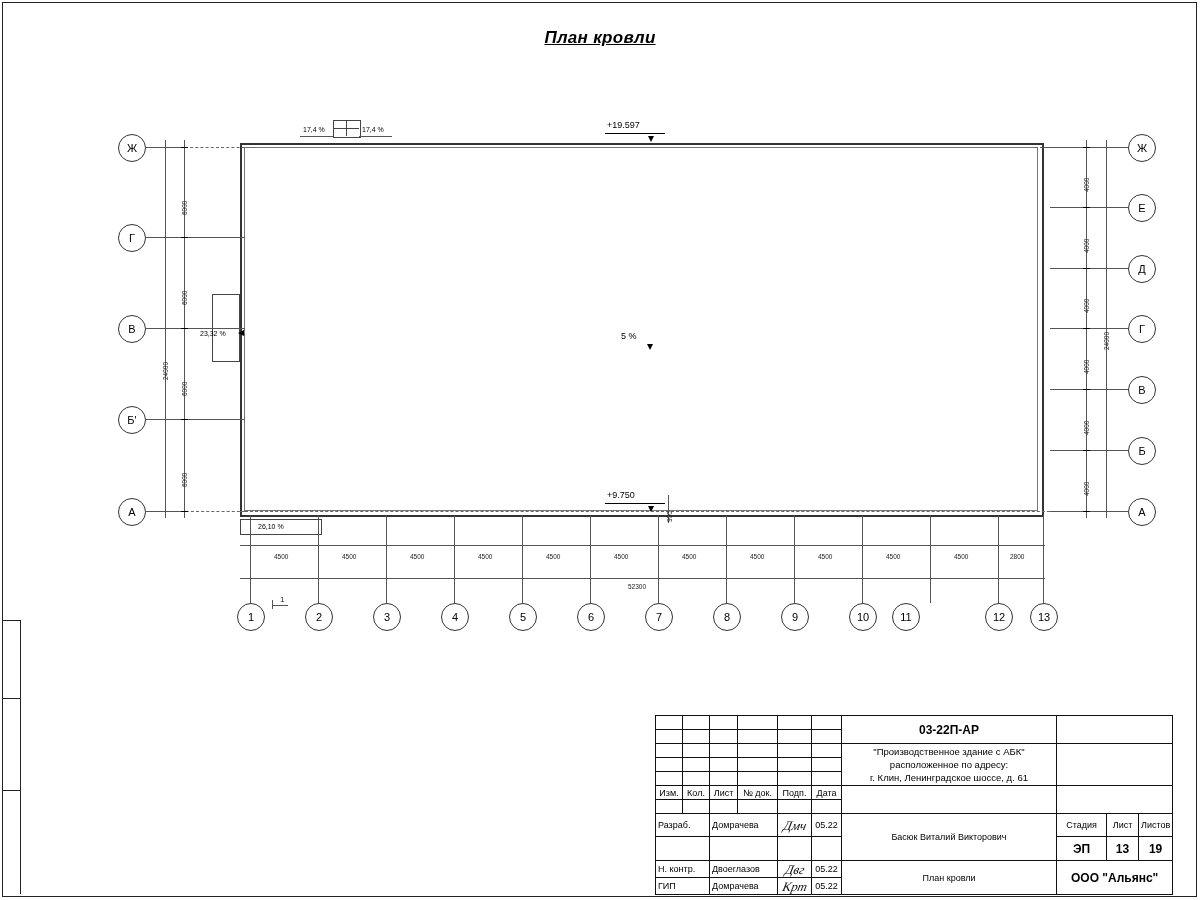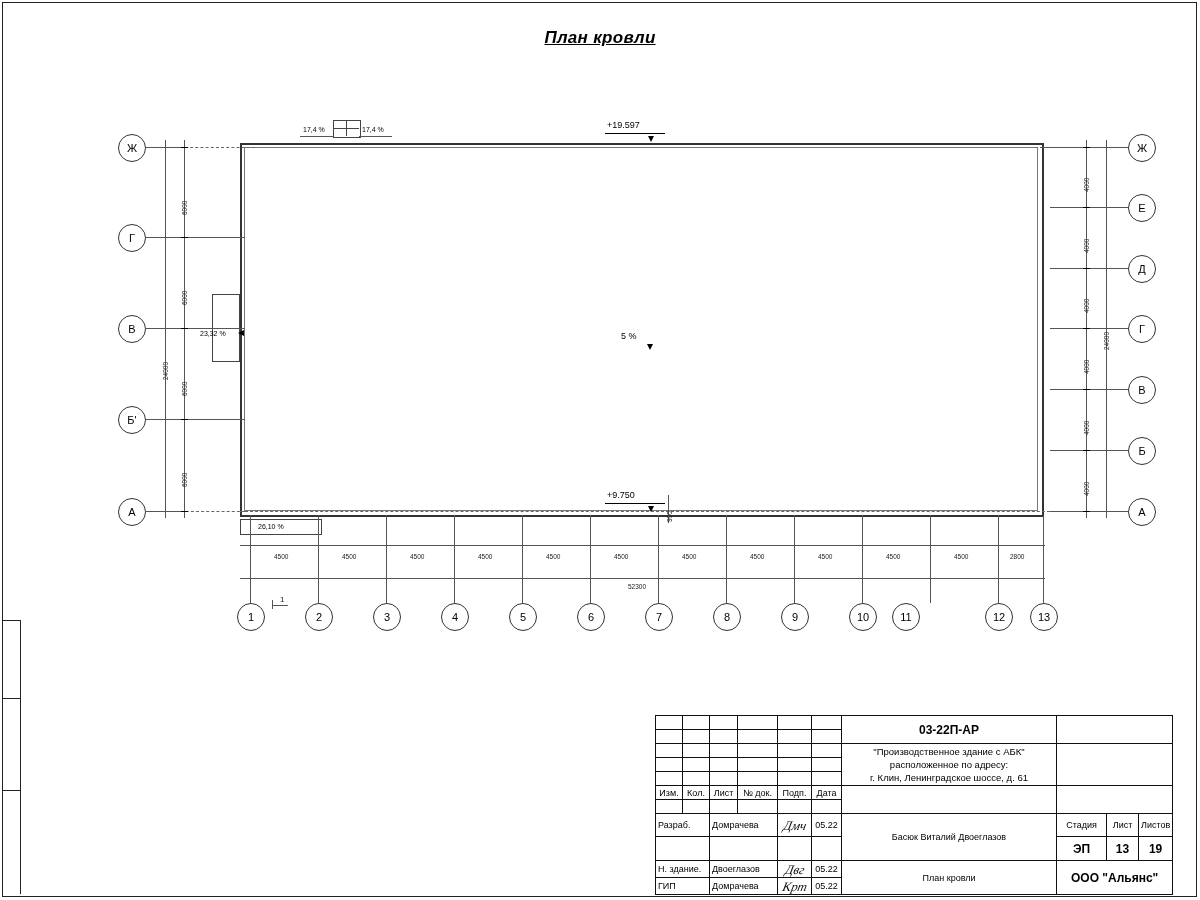"Басюк Виталий Двоеглазов" td.c { text: Двоеглазов -> Викторович }
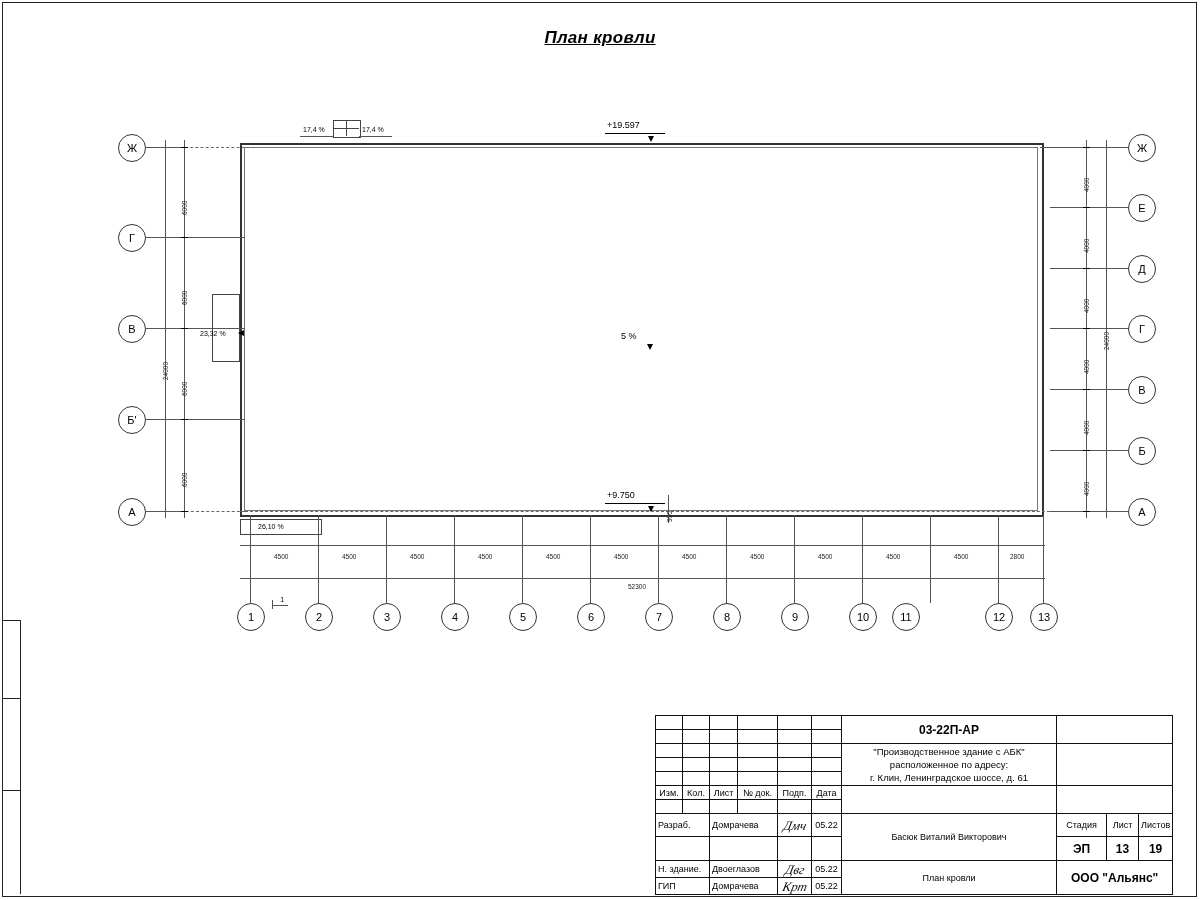"Н. здание." td { text: здание -> контр }
